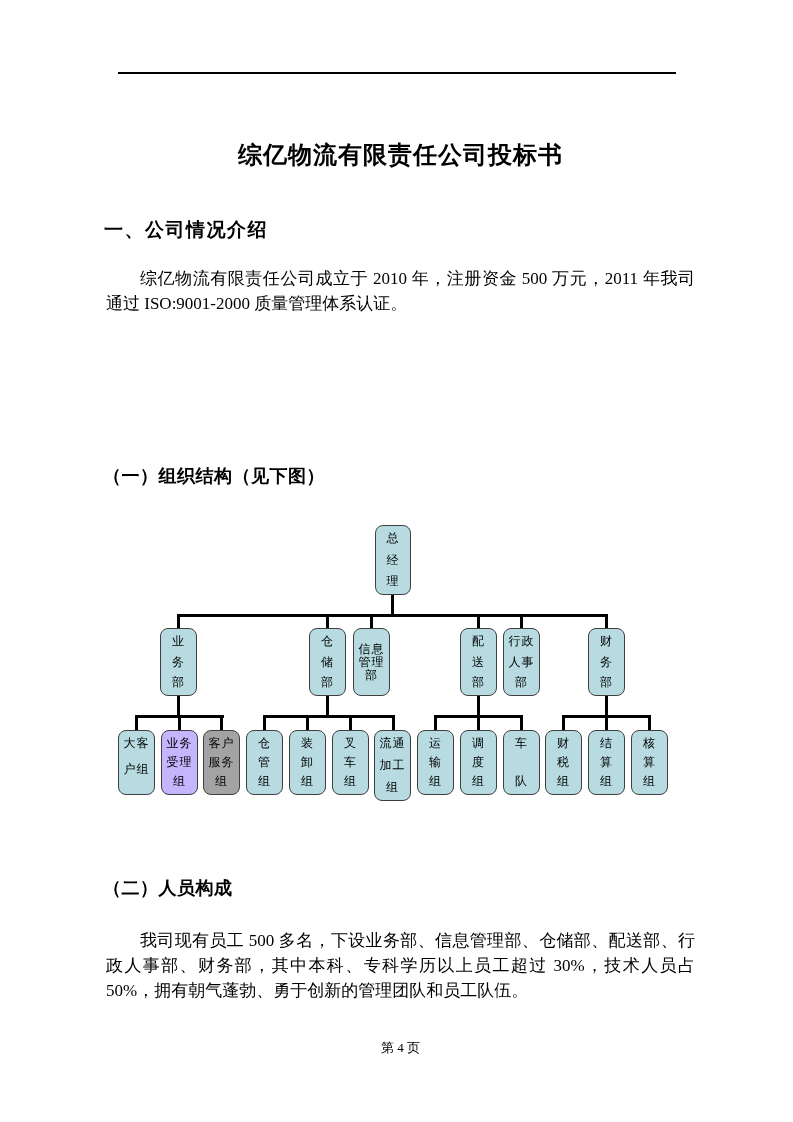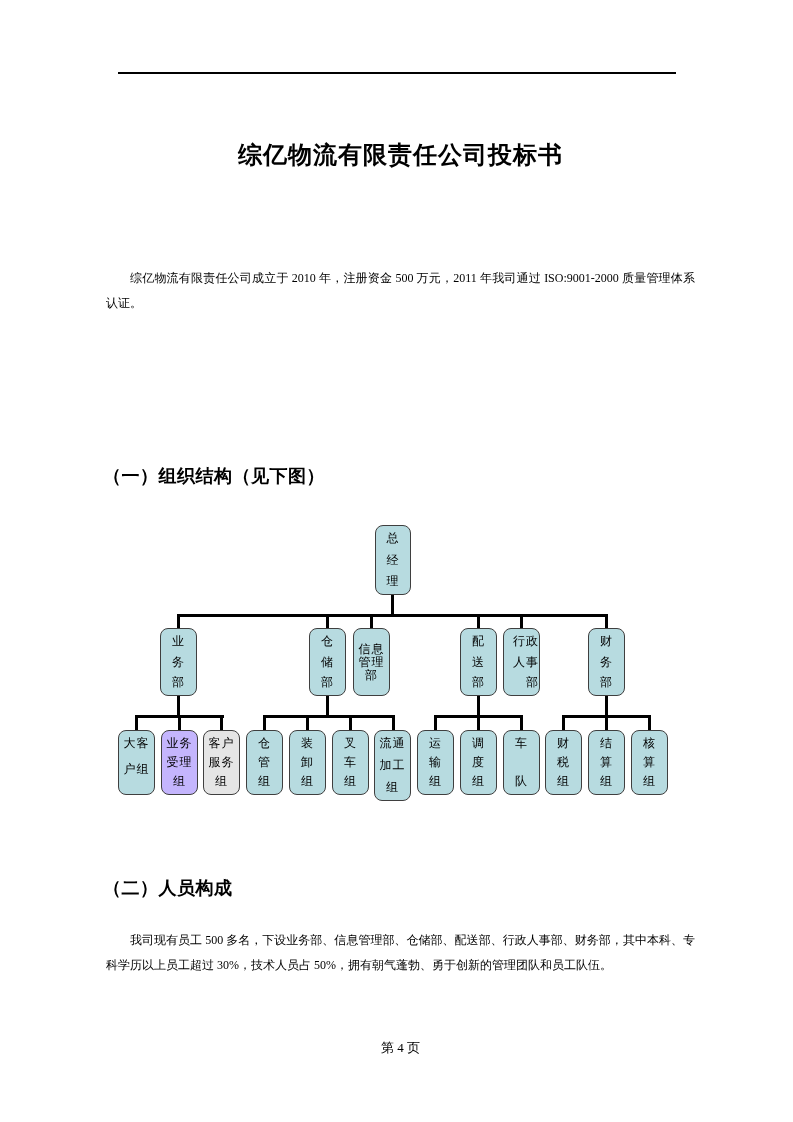"一、公司情况介绍" h2.sec-heading { html: none -> <h2>一、公司情况介绍</h2> }
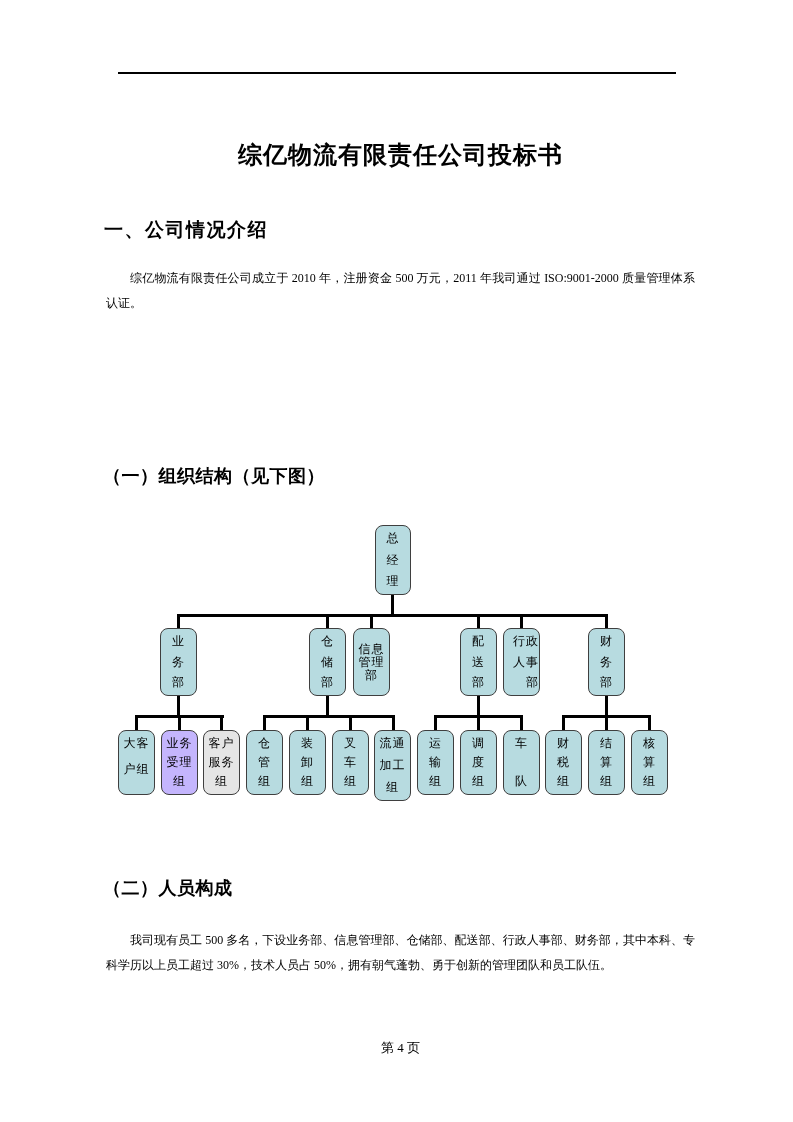"综亿物流有限责任公司成立于 2010 年，注册资金 500 万元，2011" .body-text { font-size: 12px -> 17px }
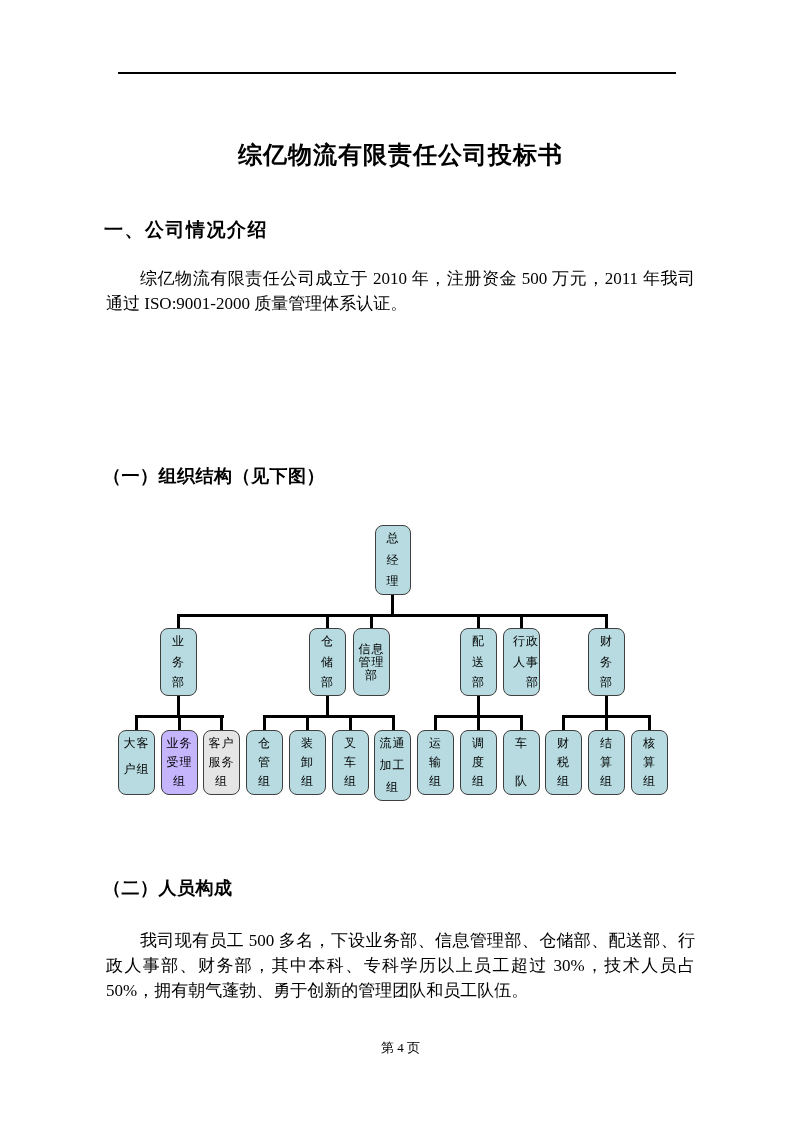"行政" div.org-box { align-items: flex-end -> none }
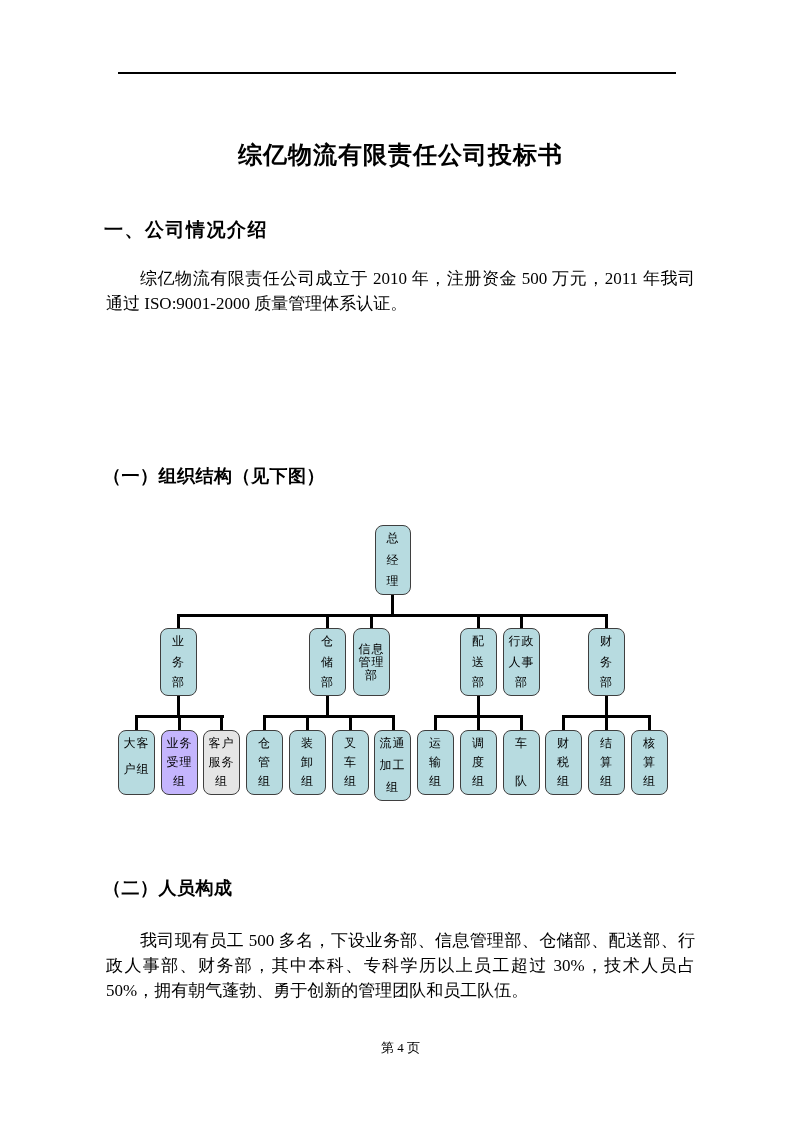"客户" div.org-box { background: #e5e5e5 -> #a3a3a3 }
